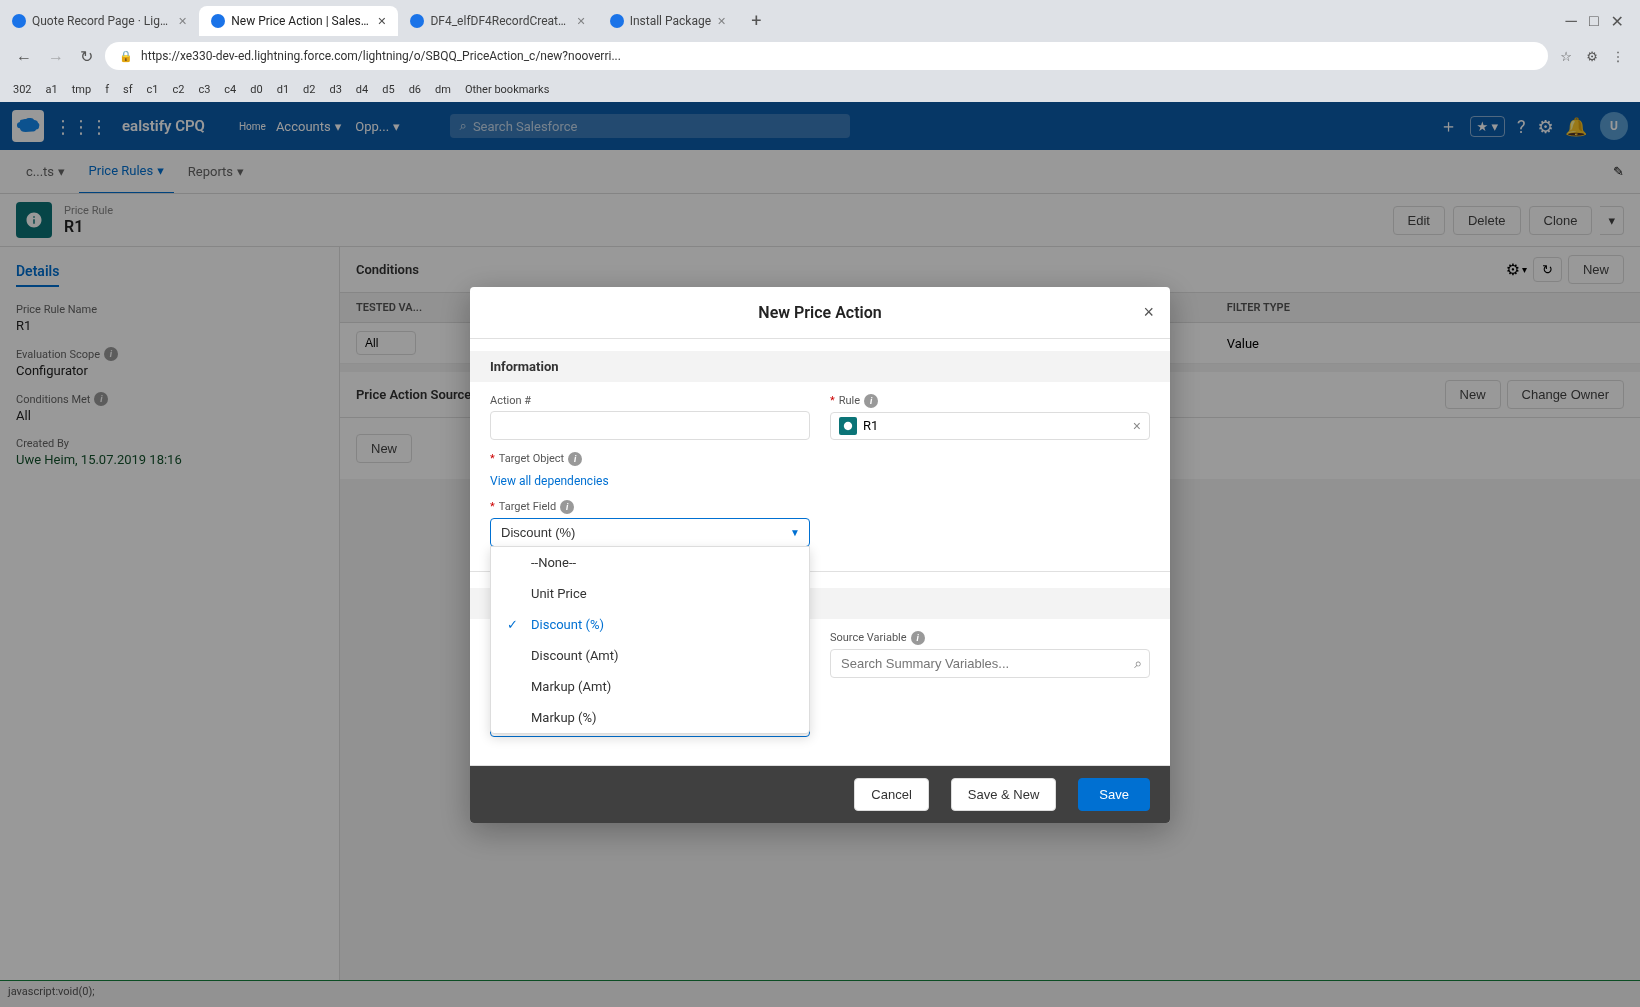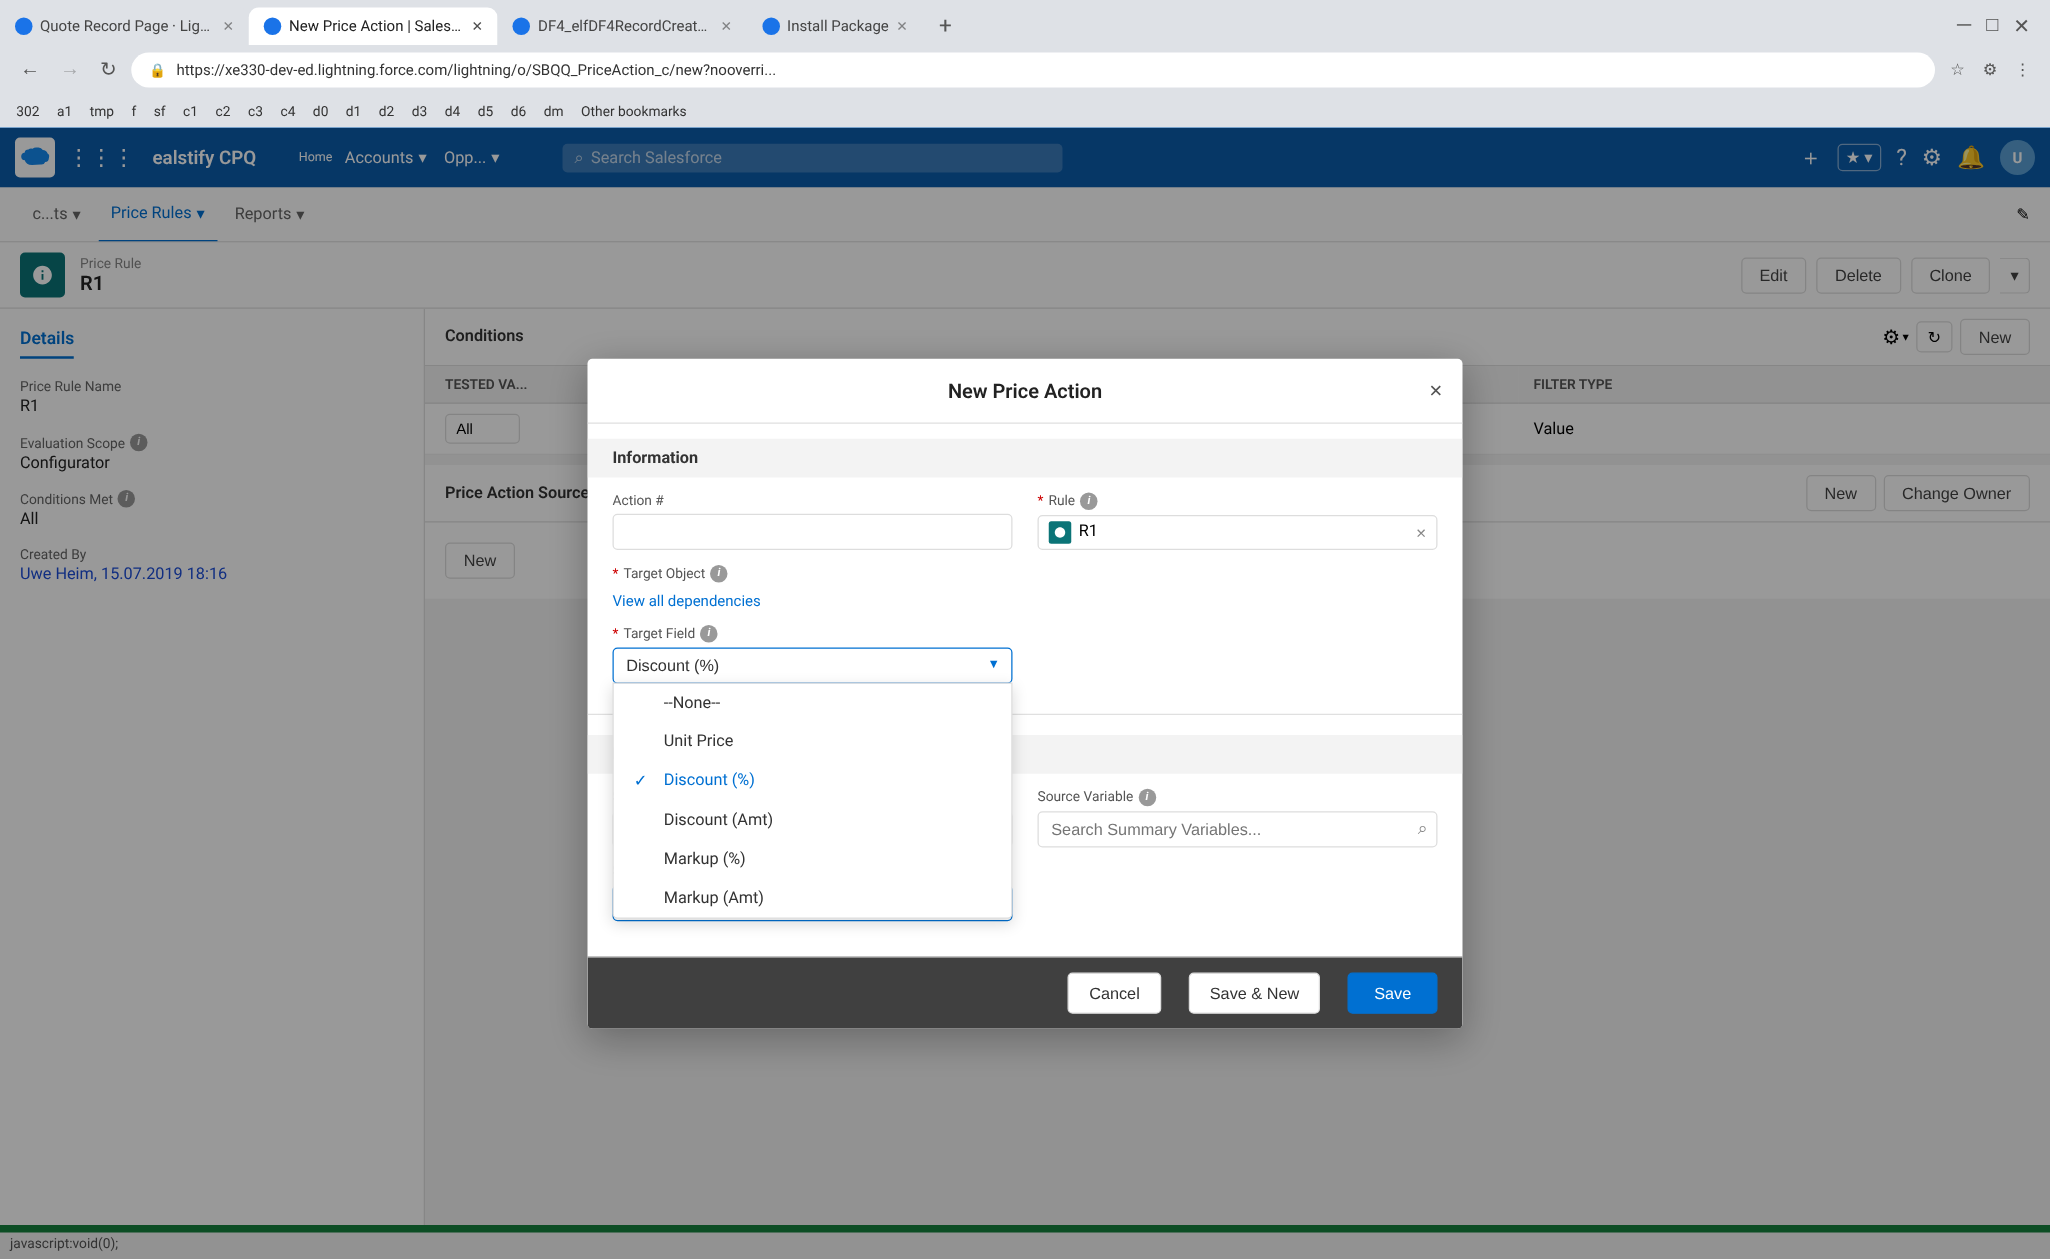"Uwe Heim, 15.07.2019 18:16" a { color: #1d4ed8 -> #14532d }
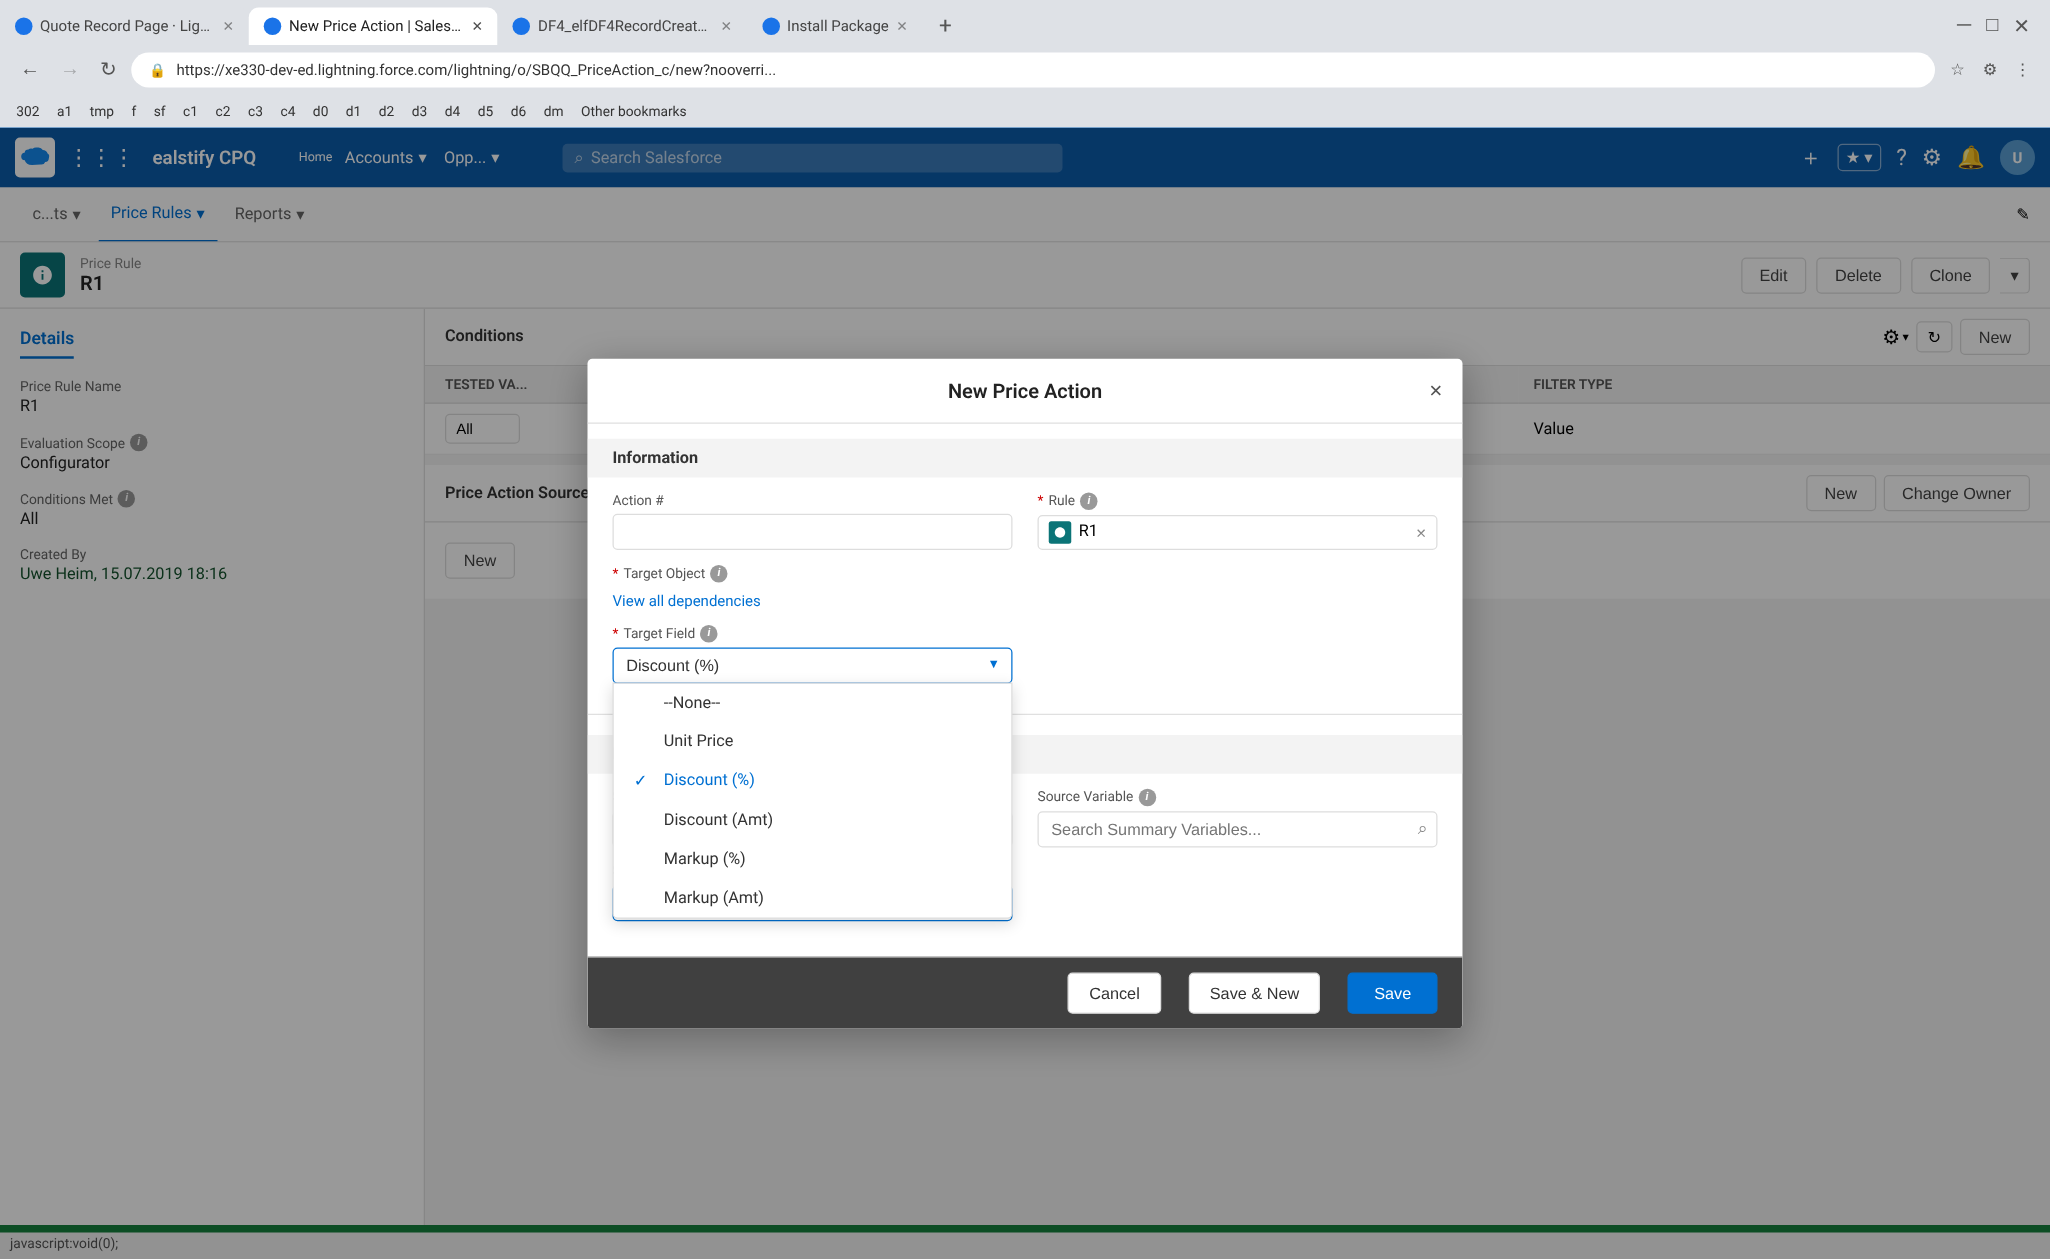"Markup (%)" div.dropdown-item { order: before "Markup (Amt)" -> after "Markup (Amt)" }
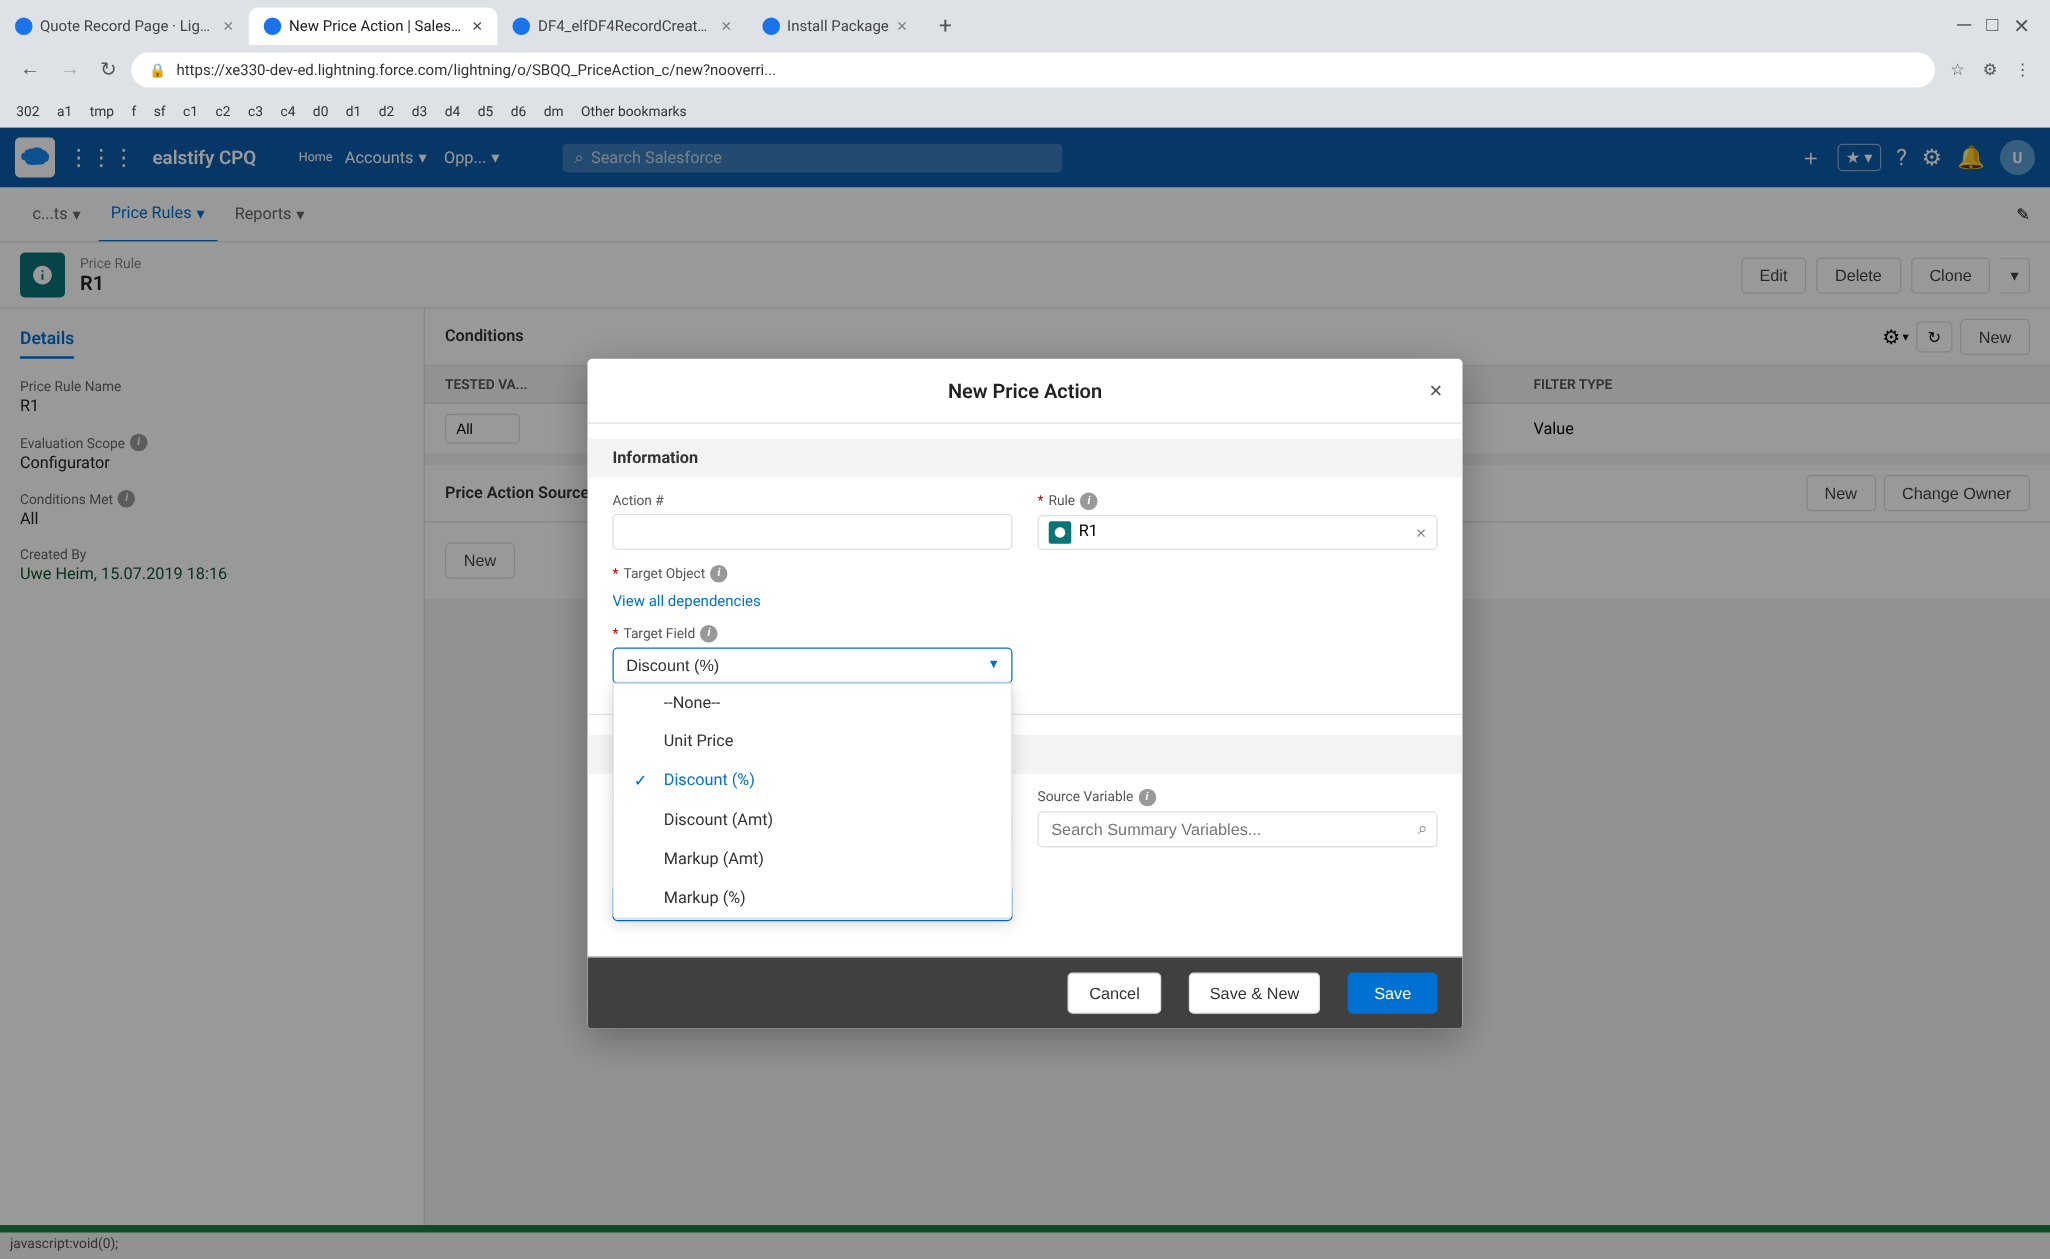"javascript:void(0);" .status-bar { border-top: 6px solid #15803d -> 1px solid #15803d }
